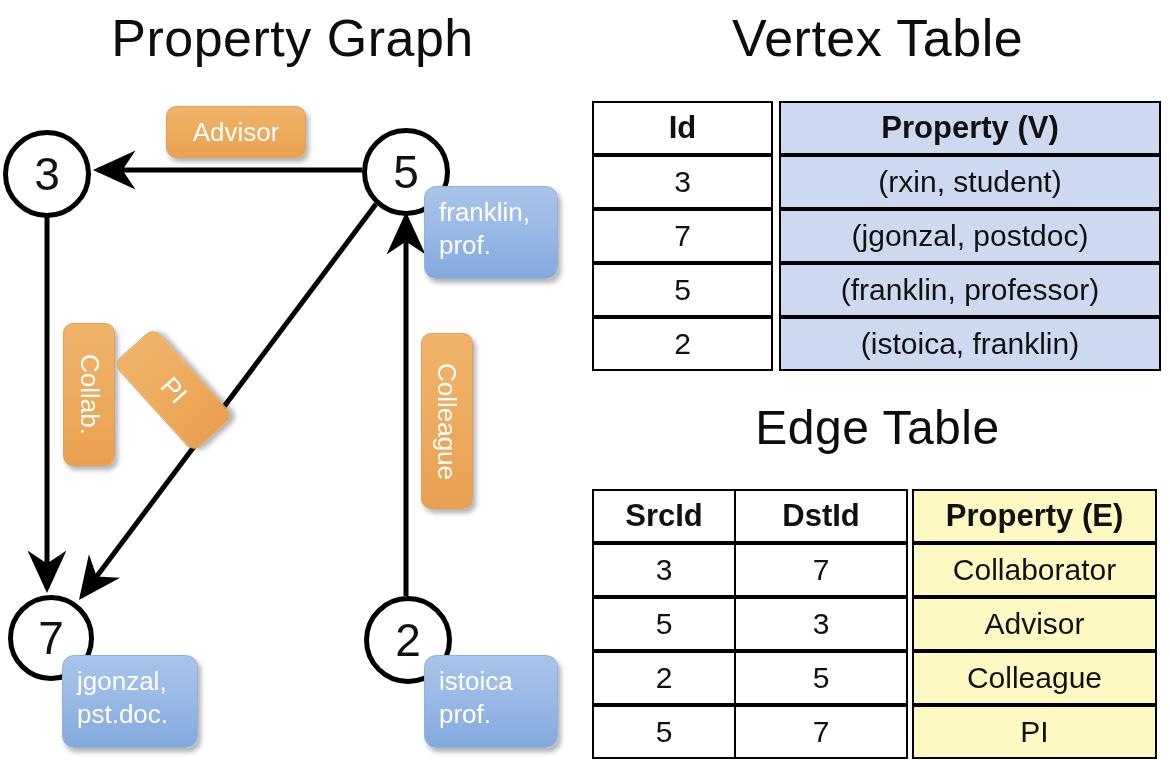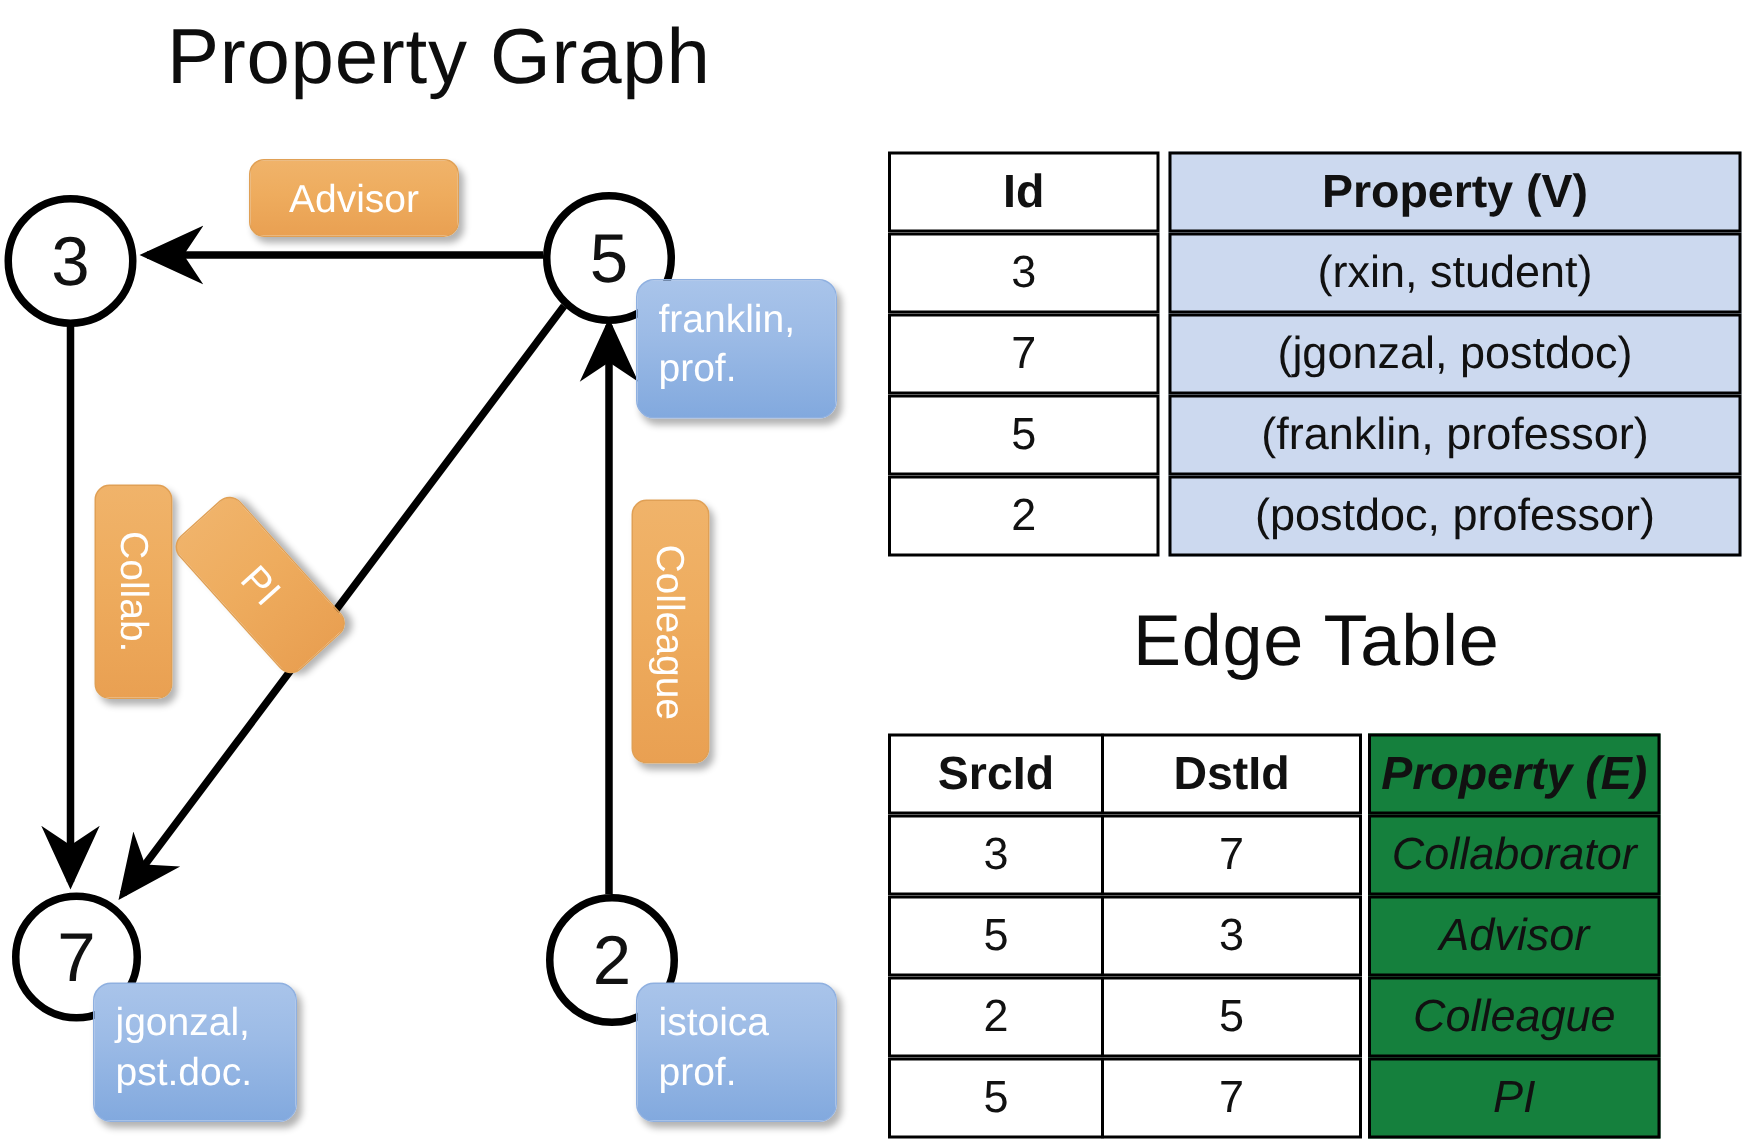"Vertex Table" div.title { html: none -> <div>Vertex Table</div> }
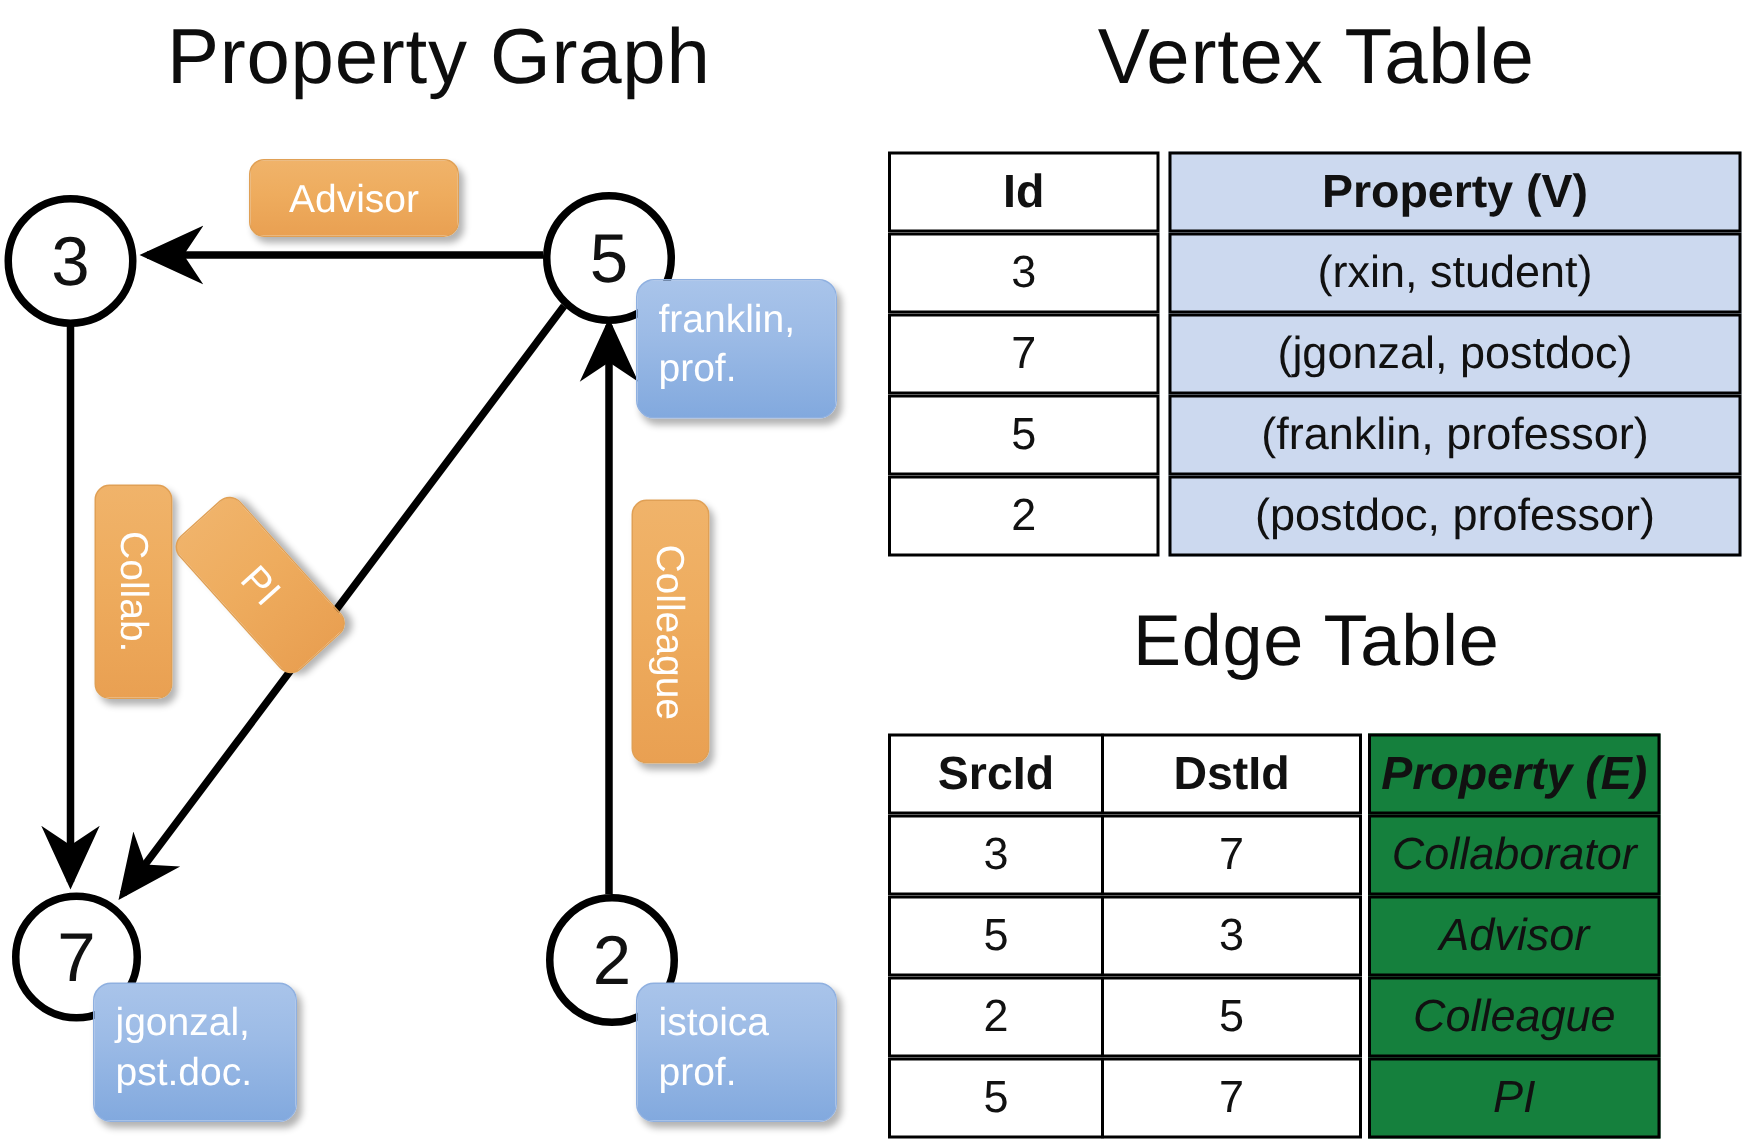"(postdoc, professor)" div.tcell { text: postdoc, professor -> istoica, franklin }
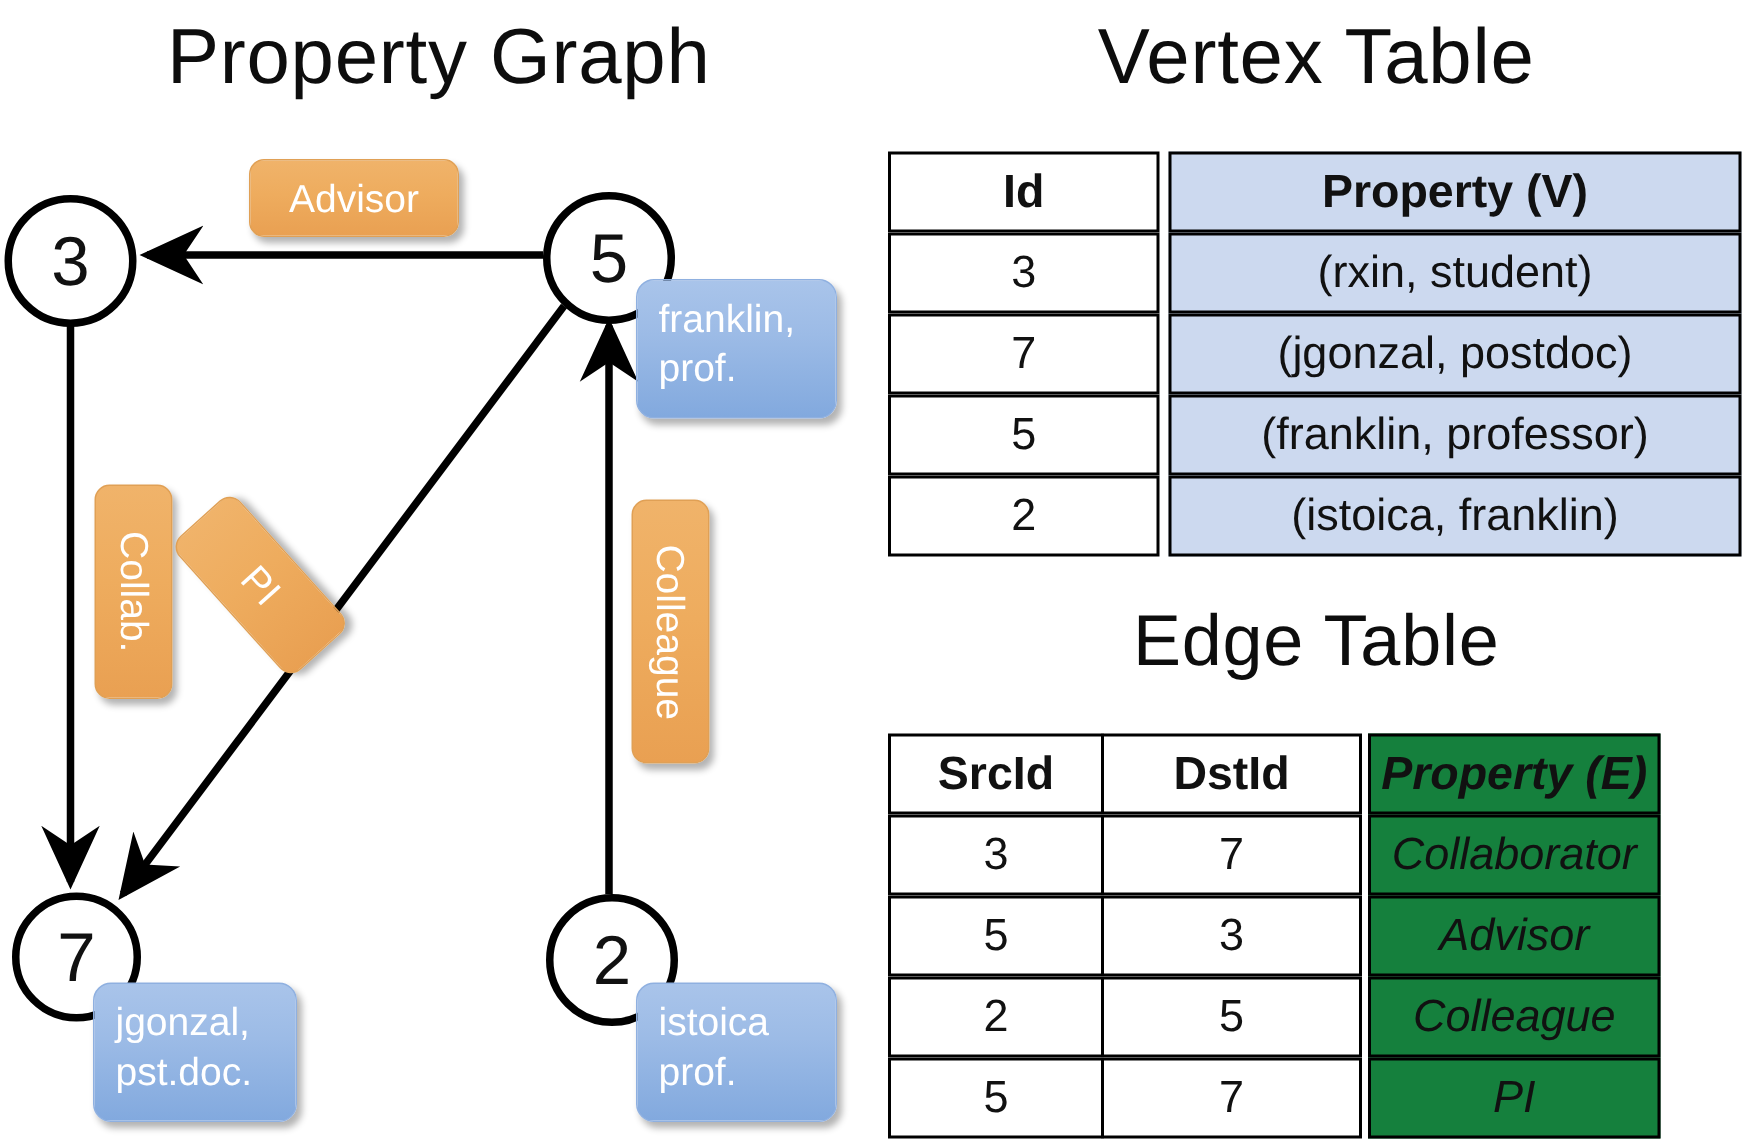"Property (E)" #edge-table .col-prop .tcell { background: #15803d -> #fef9c3; font-style: italic -> none; width: 195px -> 245px }
